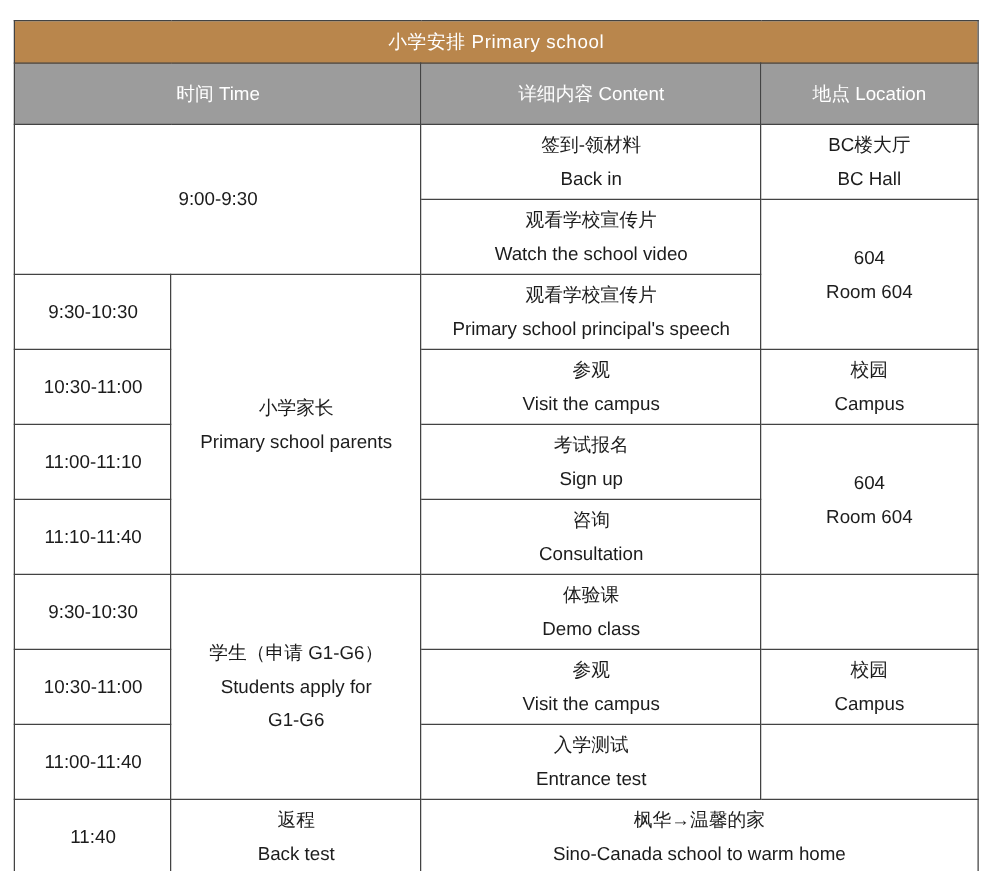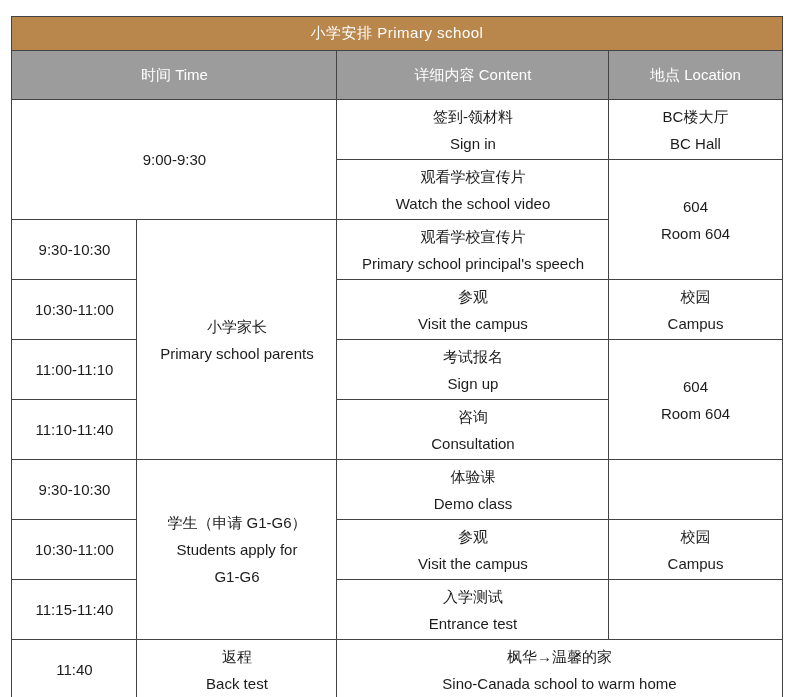"Sign in" div.en { text: Sign -> Back }
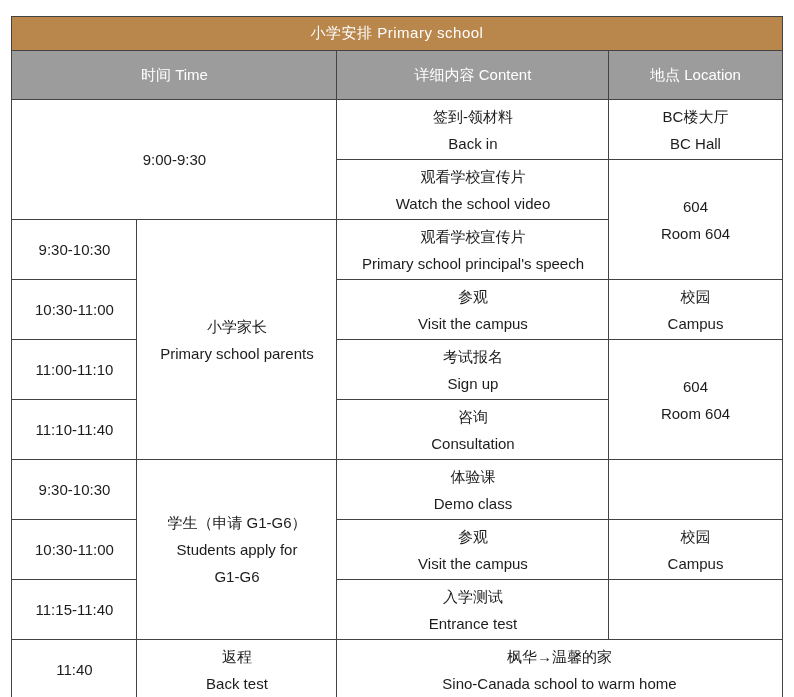"11:15-11:40" div.single { text: 11:15-11:40 -> 11:00-11:40 }
